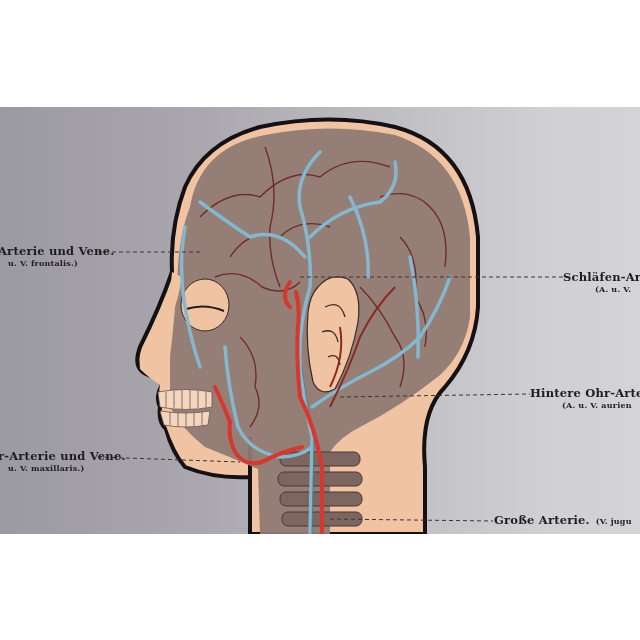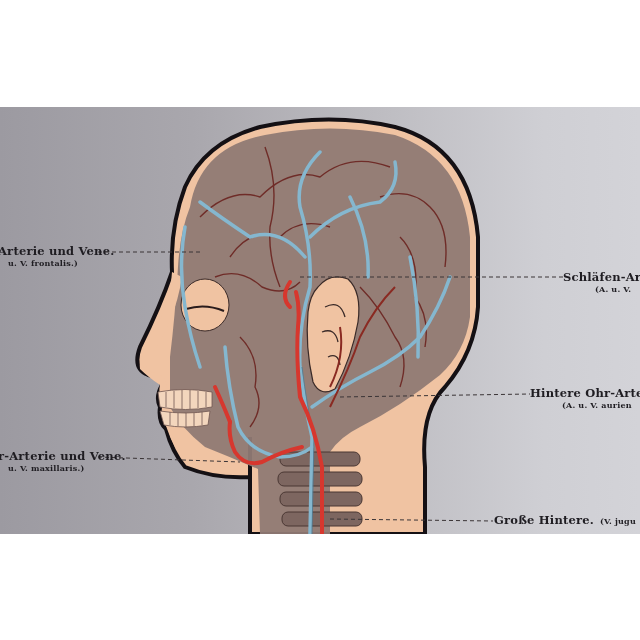"Große Hintere." span.main { text: Hintere -> Arterie }
